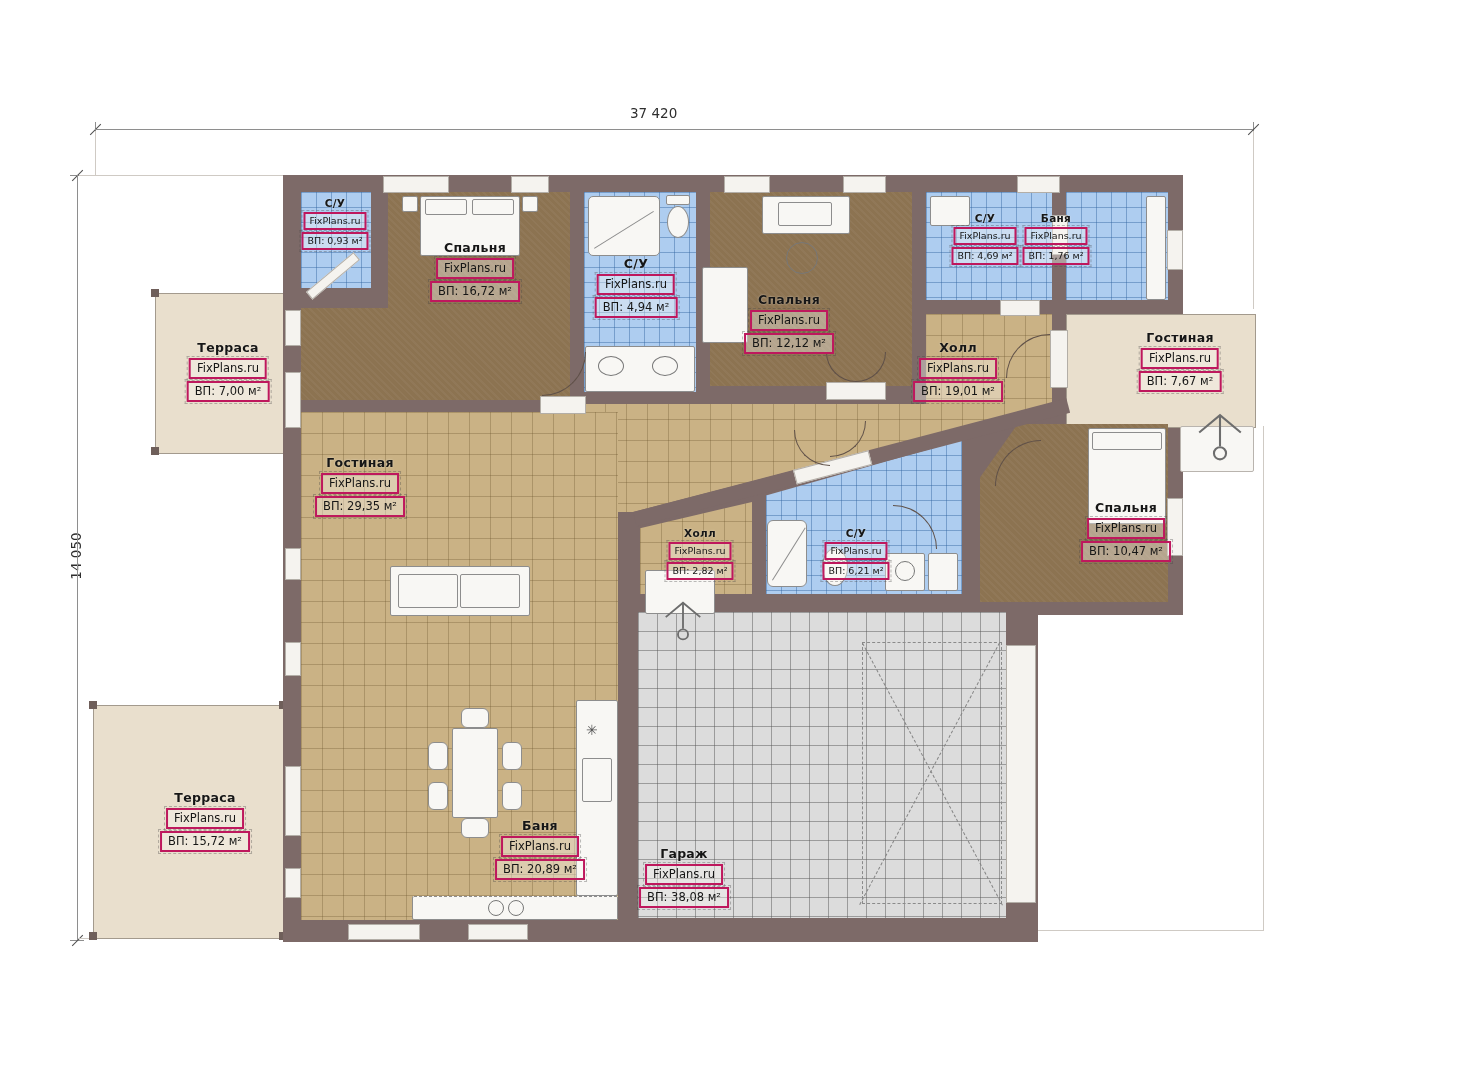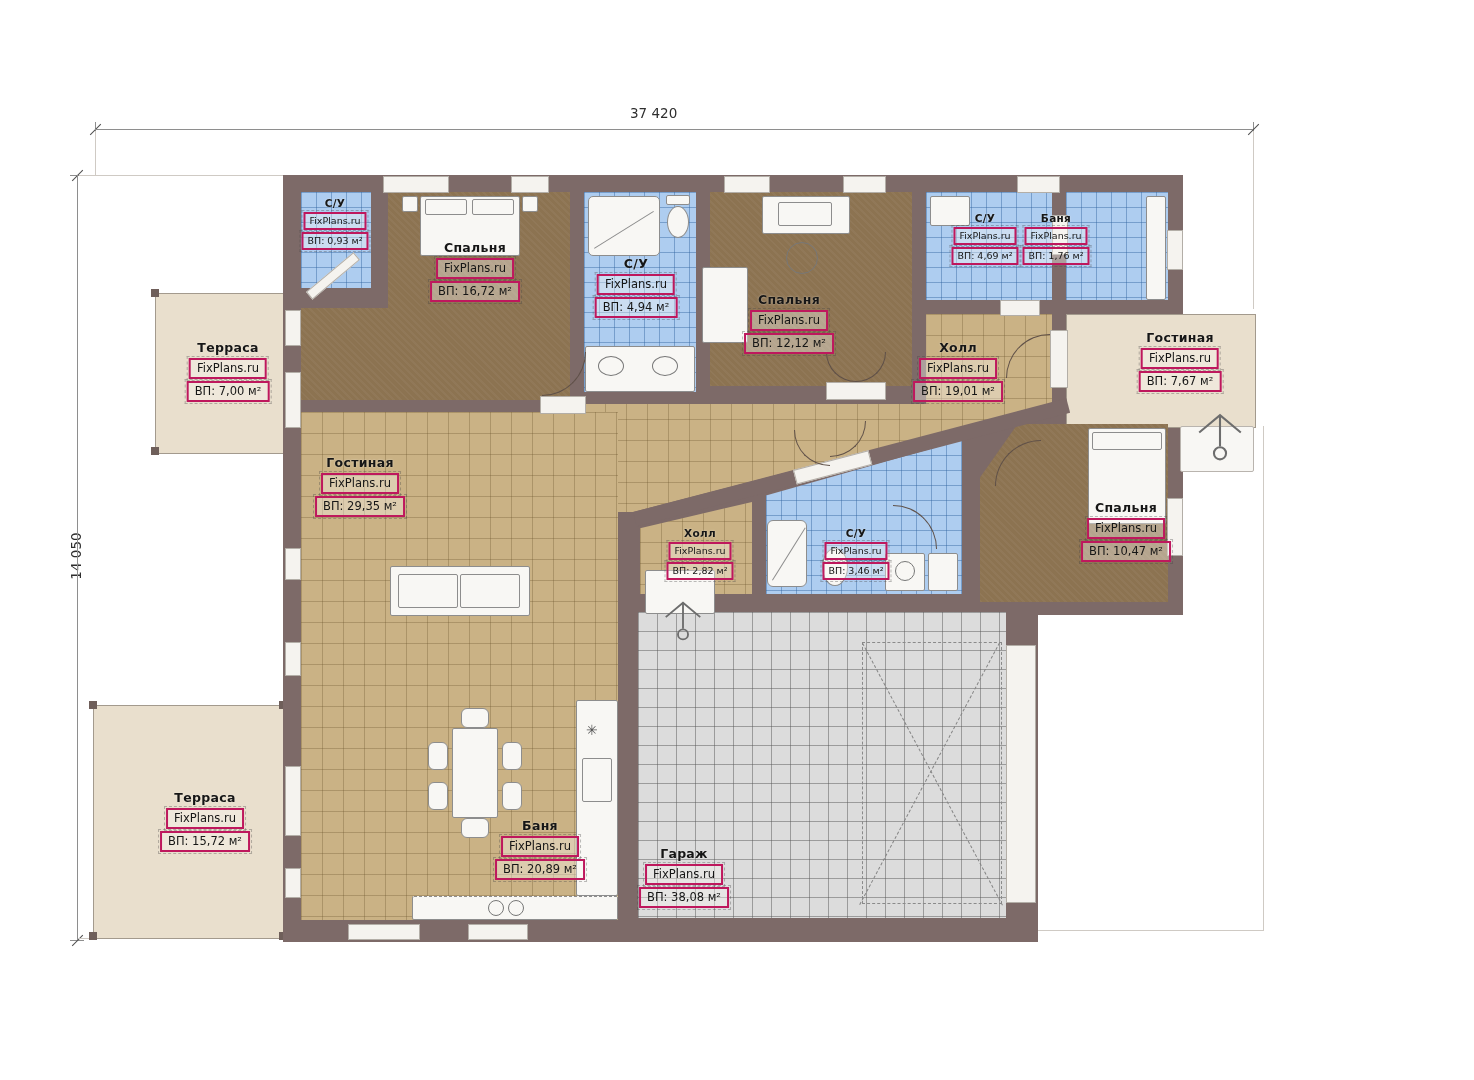"ВП: 3,46 м²" div.box { text: 3,46 -> 6,21 }
